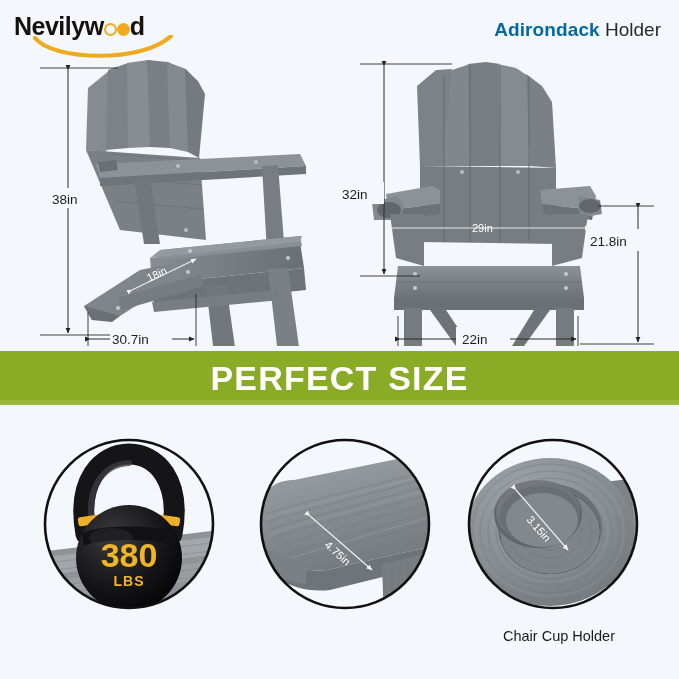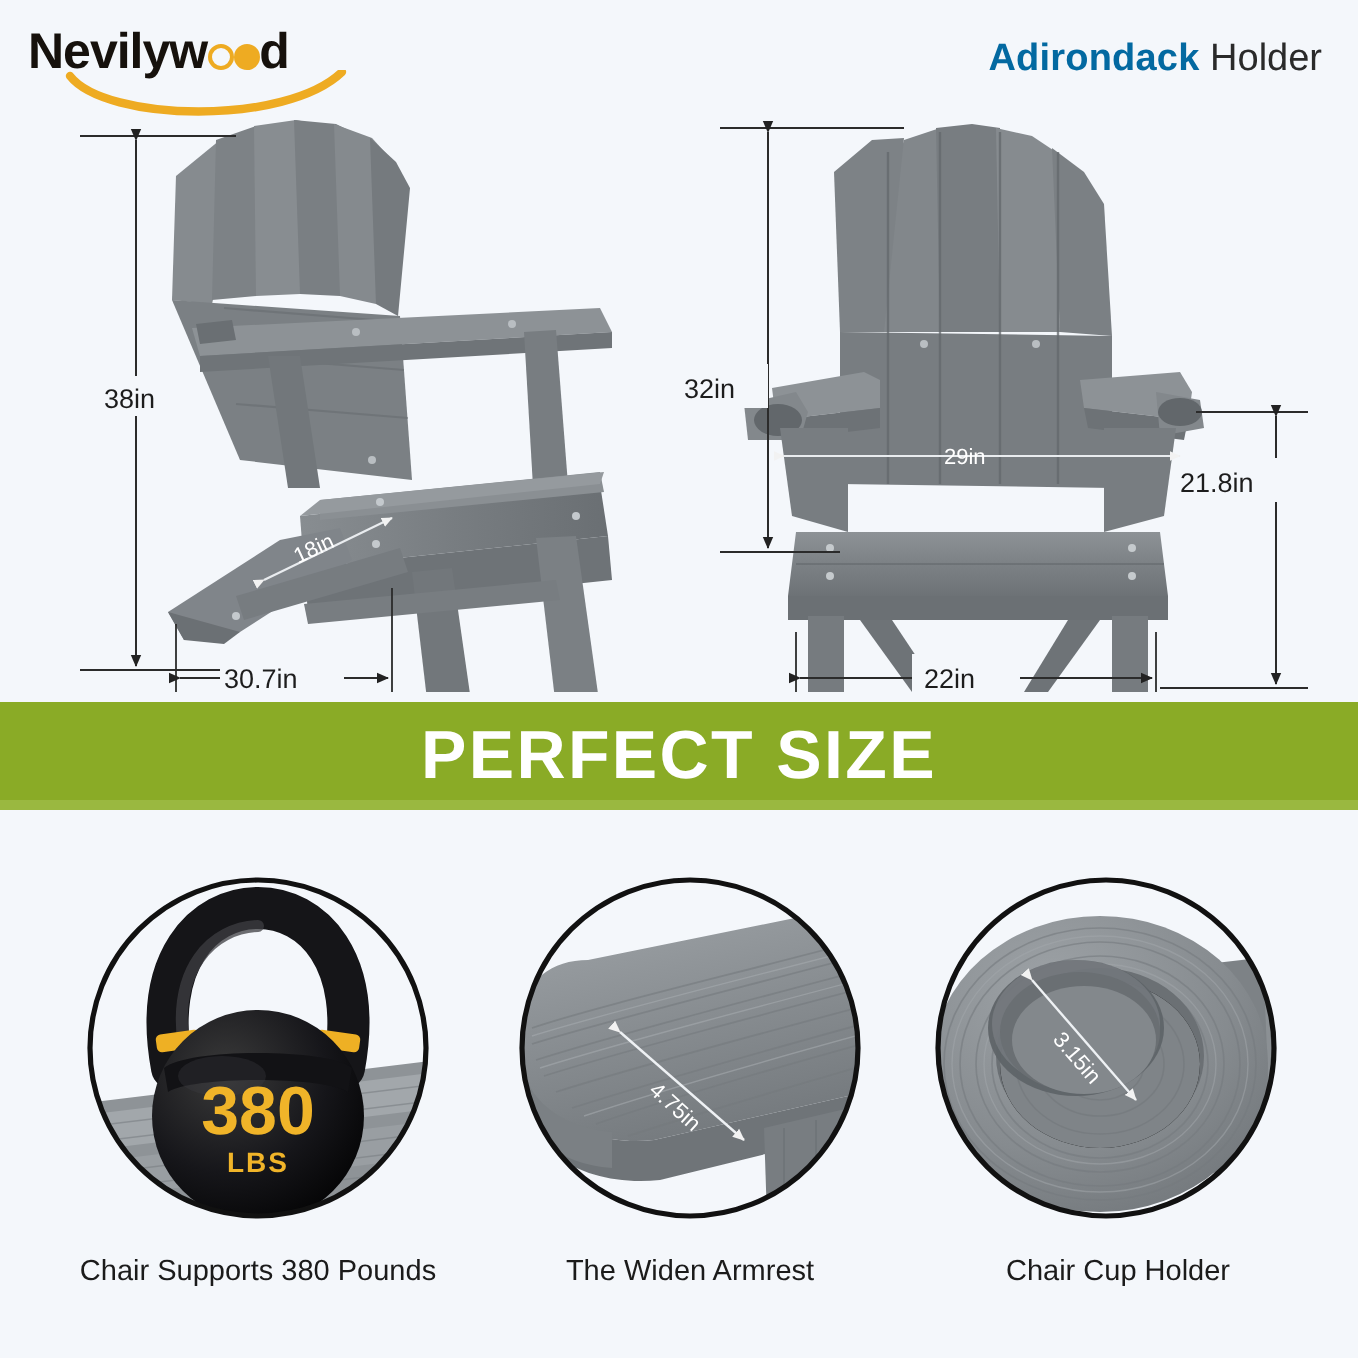"Chair Supports 380 Pounds" div.feature-caption { html: <div>Chair Supports 380 Pounds</div> -> none }
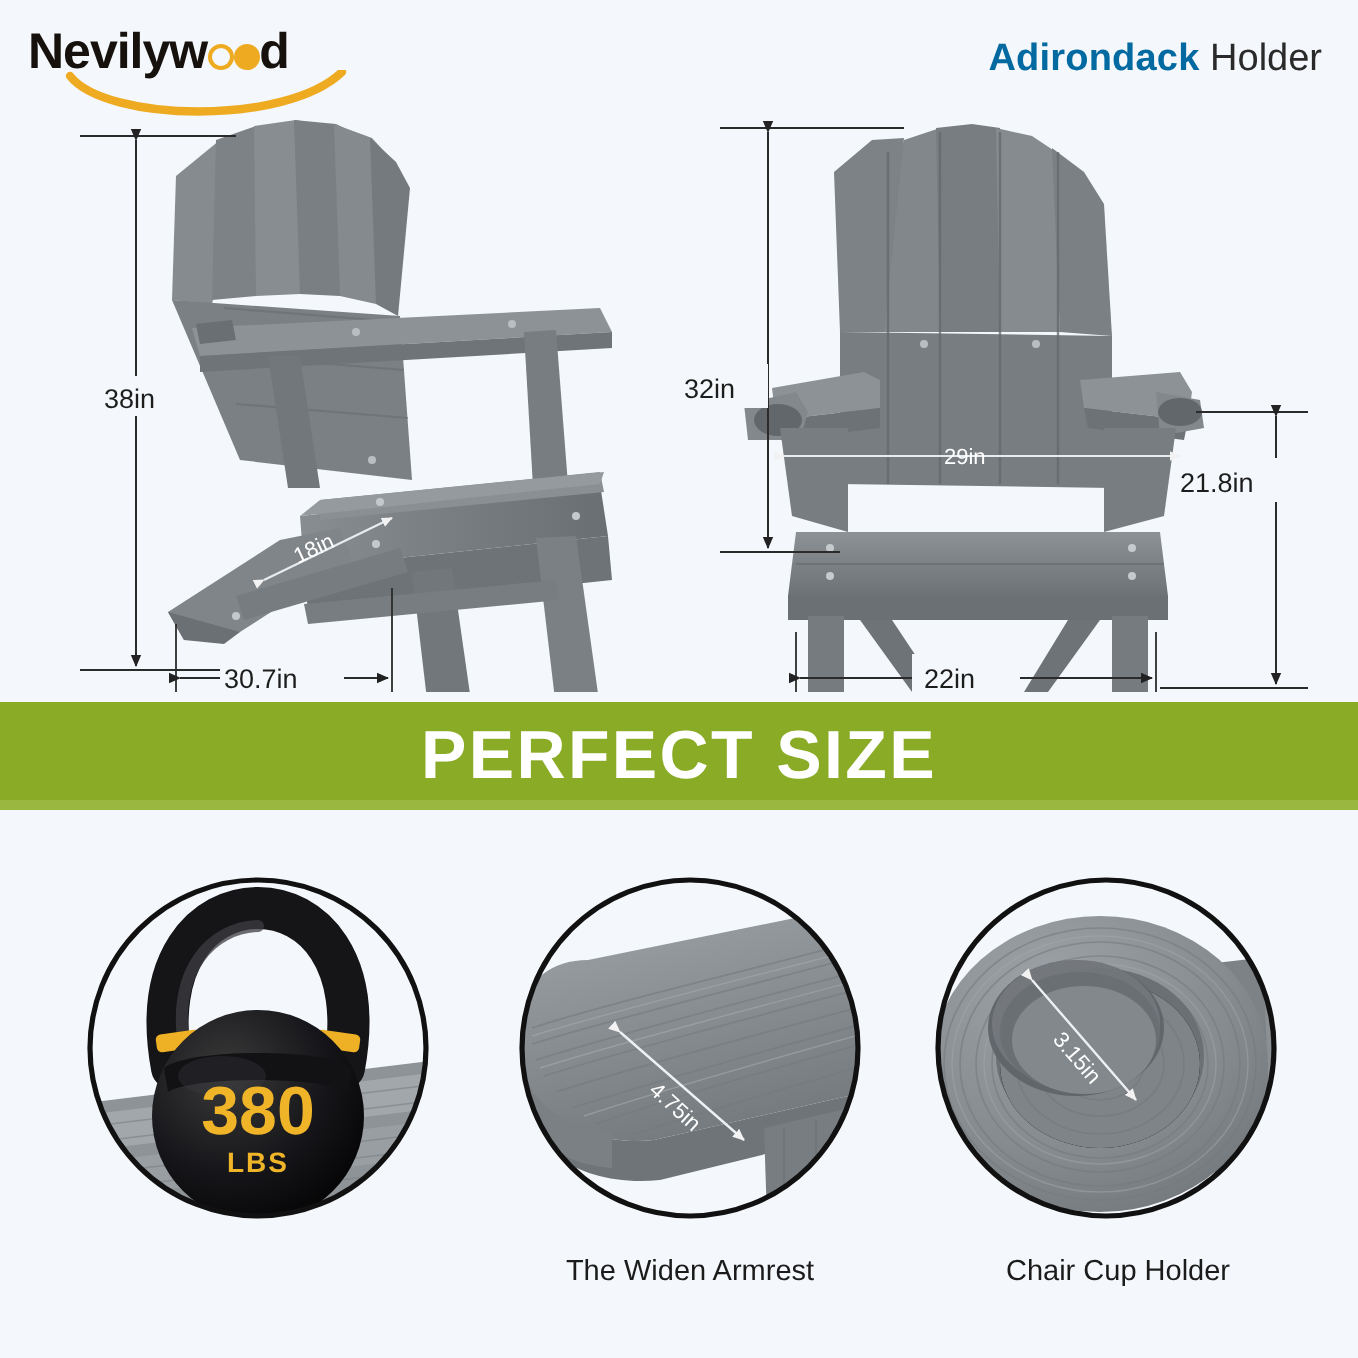"The Widen Armrest" div.feature-caption { html: <div>The Widen Armrest</div> -> none }
